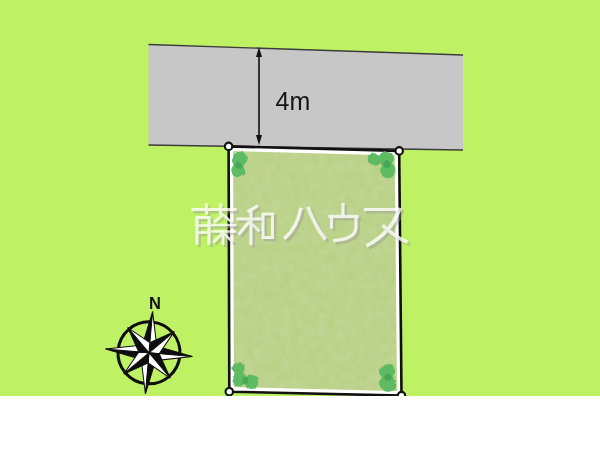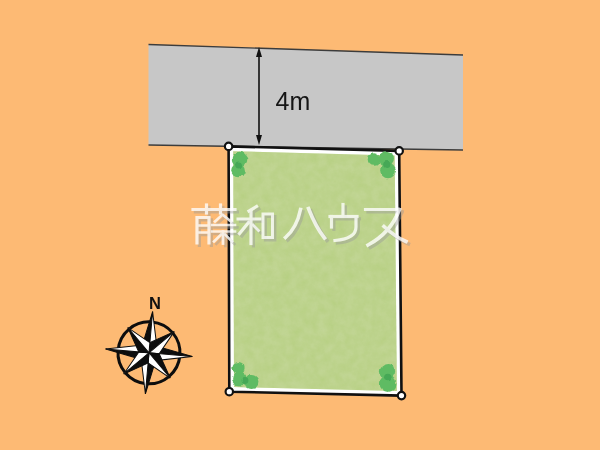"4m" #stage { background: #fdba74 -> #bef264; height: 450px -> 396px }
